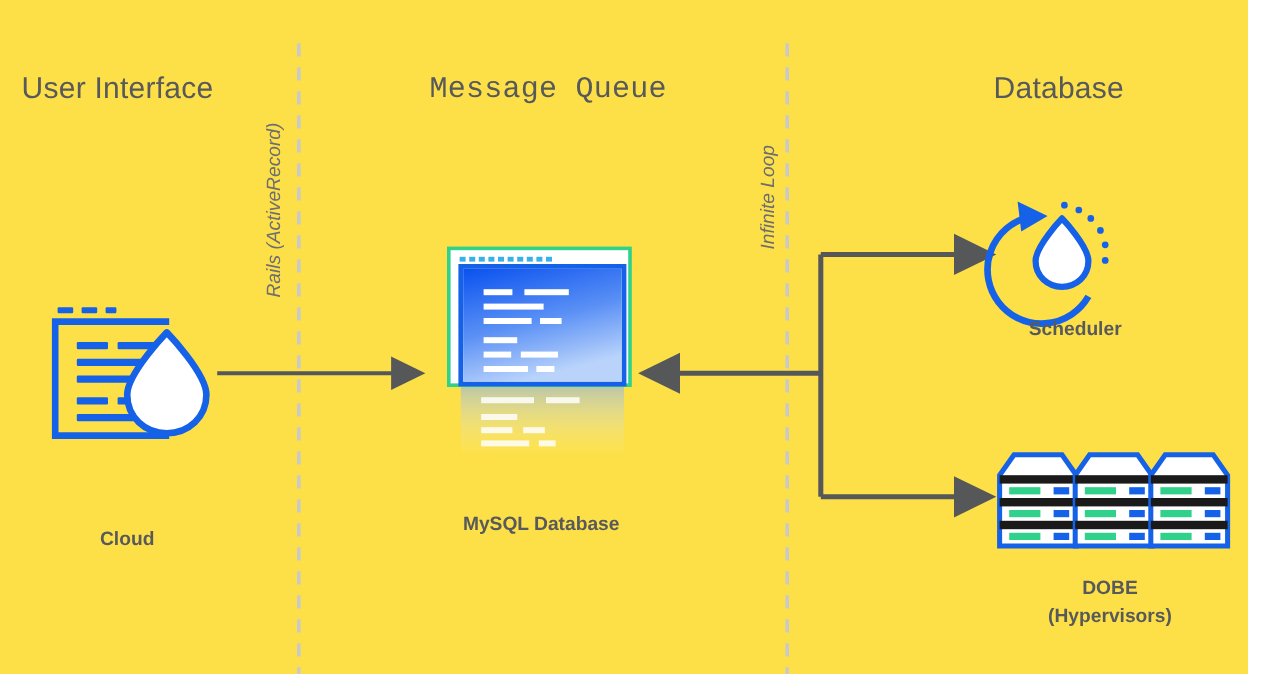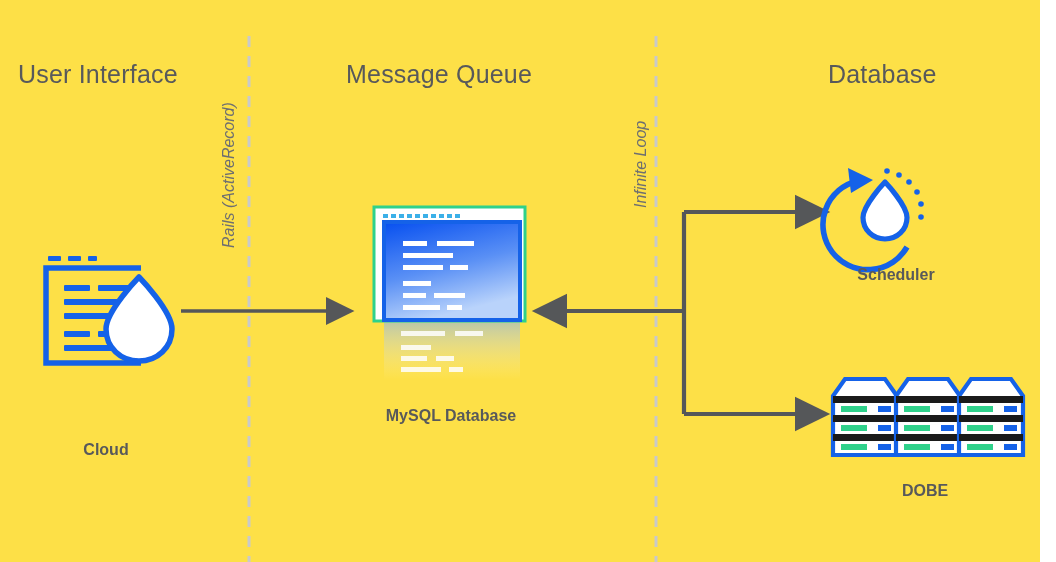"Message Queue" #title-mq { font-family: none -> Liberation Mono, monospace; left: 346px -> 358px }
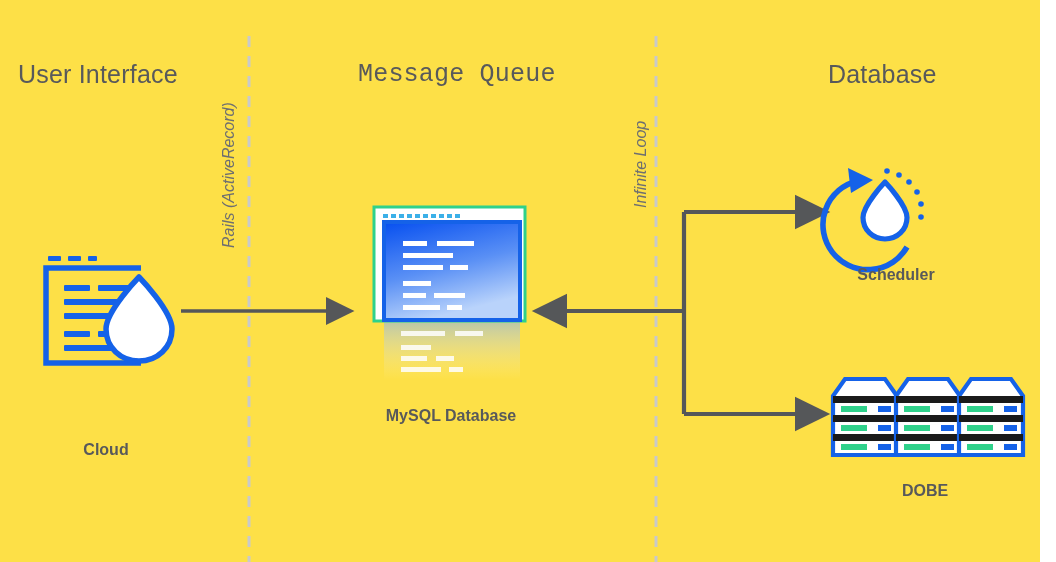"MySQL Database" #label-mysql { top: 404px -> 426px }
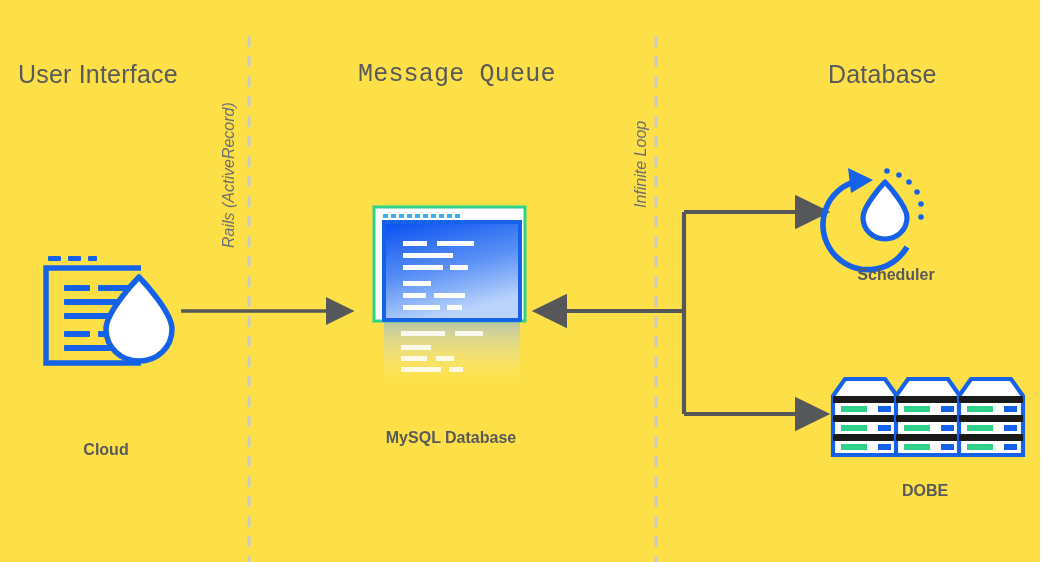"(Hypervisors)" span { html: none -> <span>(Hypervisors)</span> }
